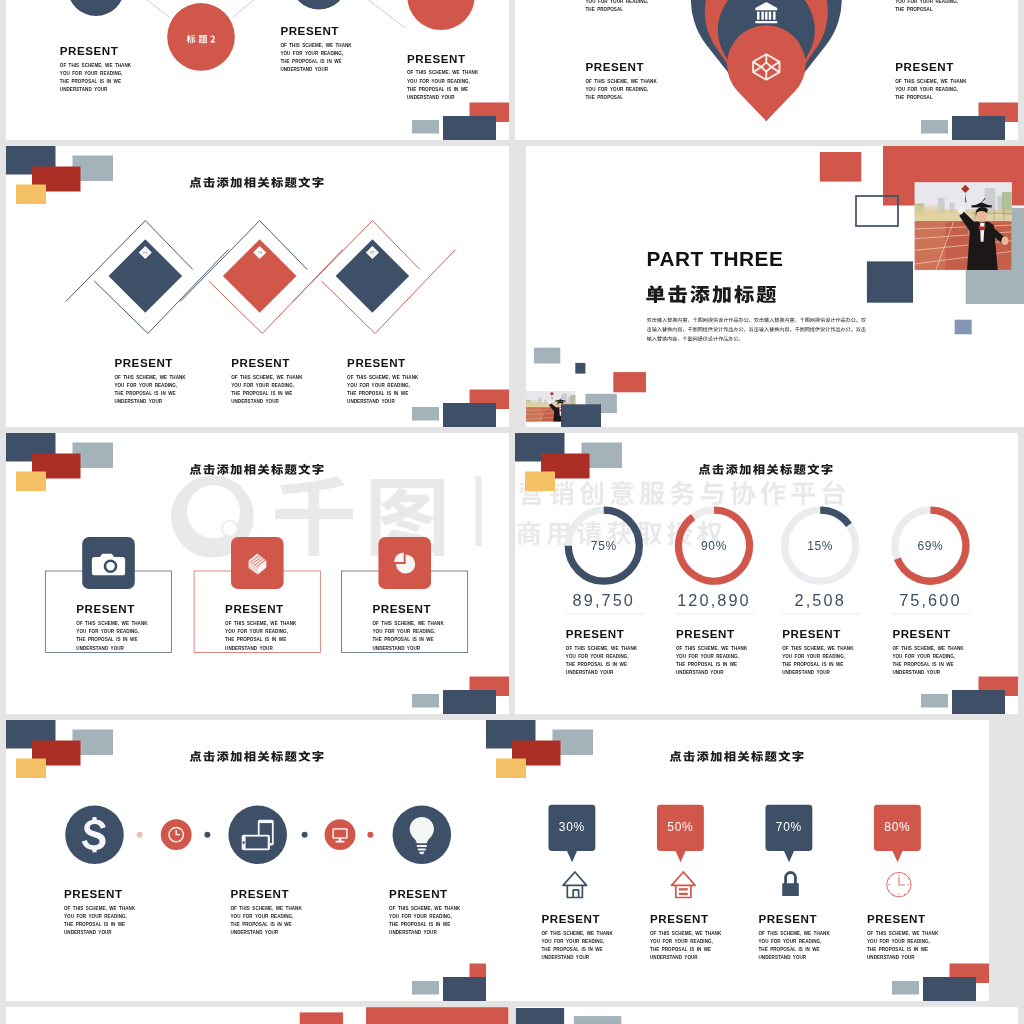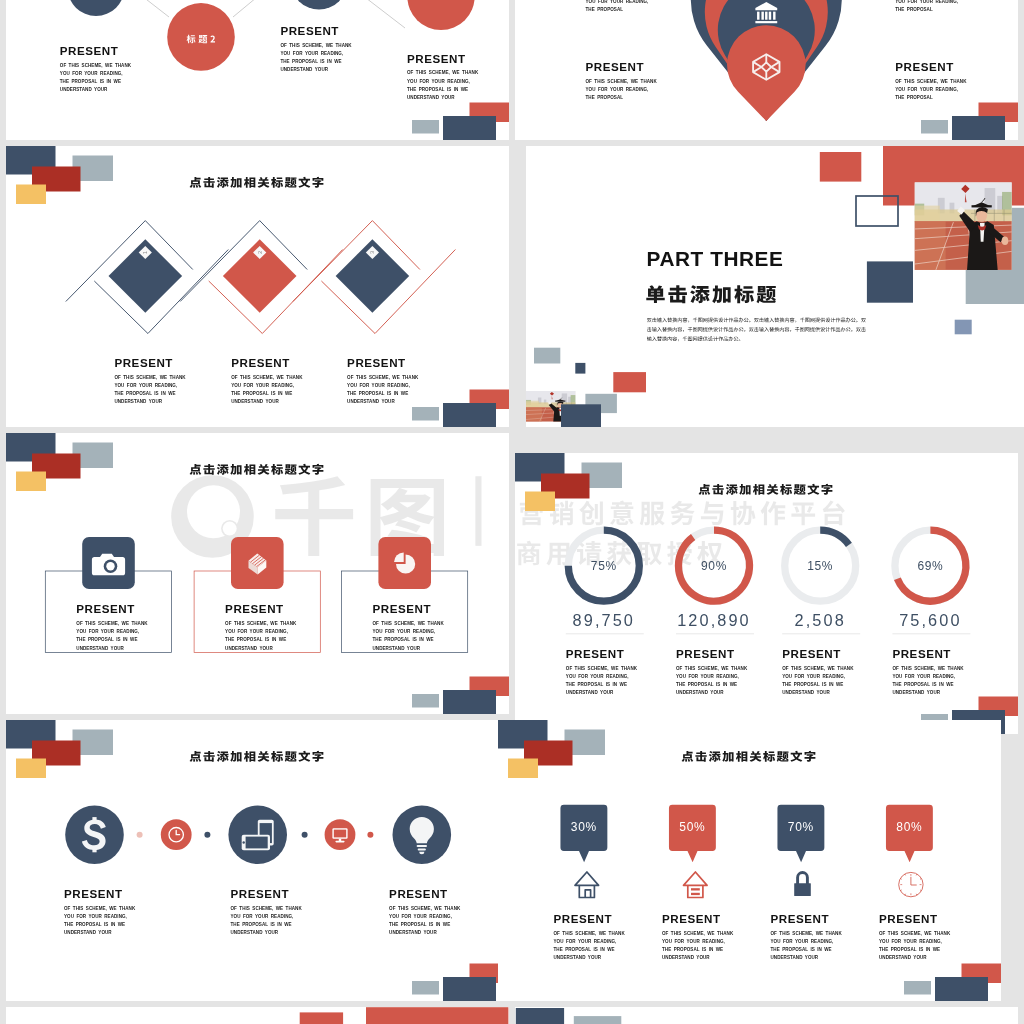"75%" div.slide { top: 453px -> 433px }
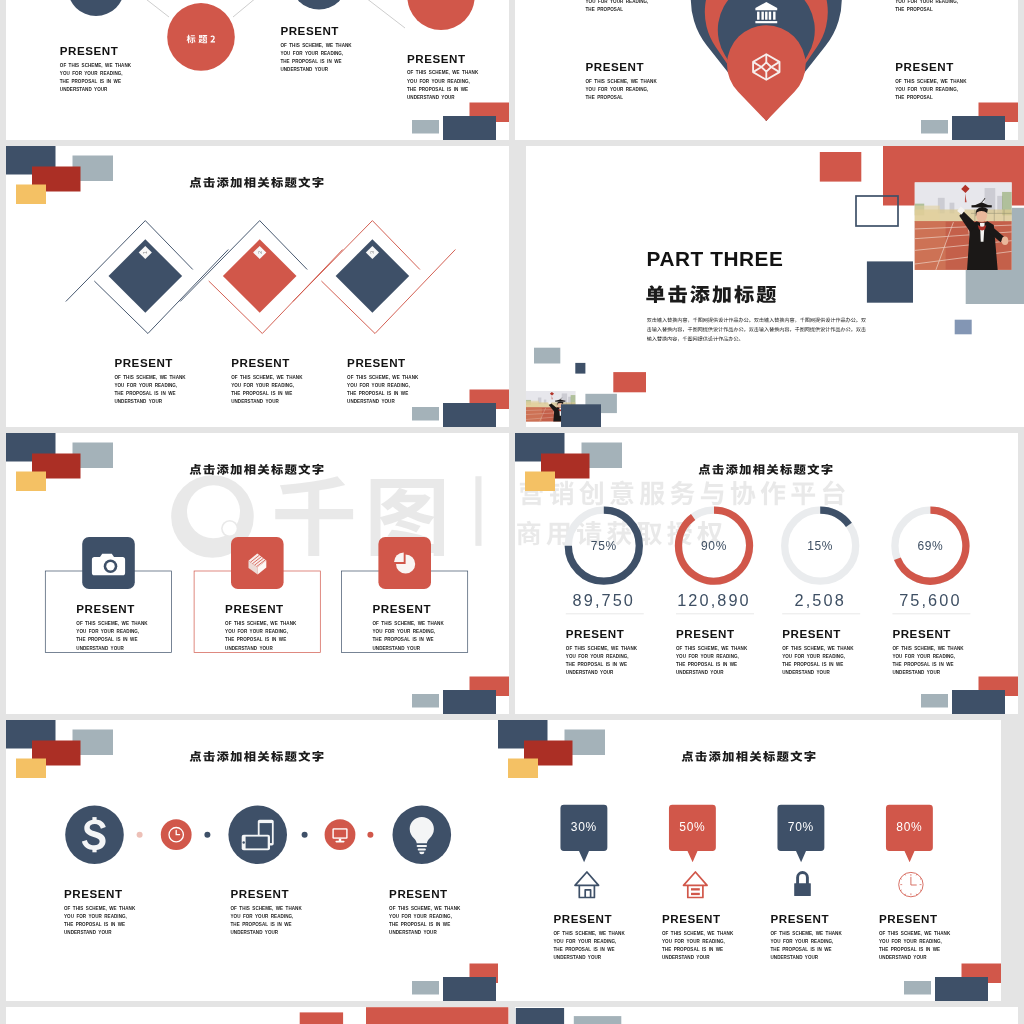"30%" div.slide { left: 498px -> 486px }
